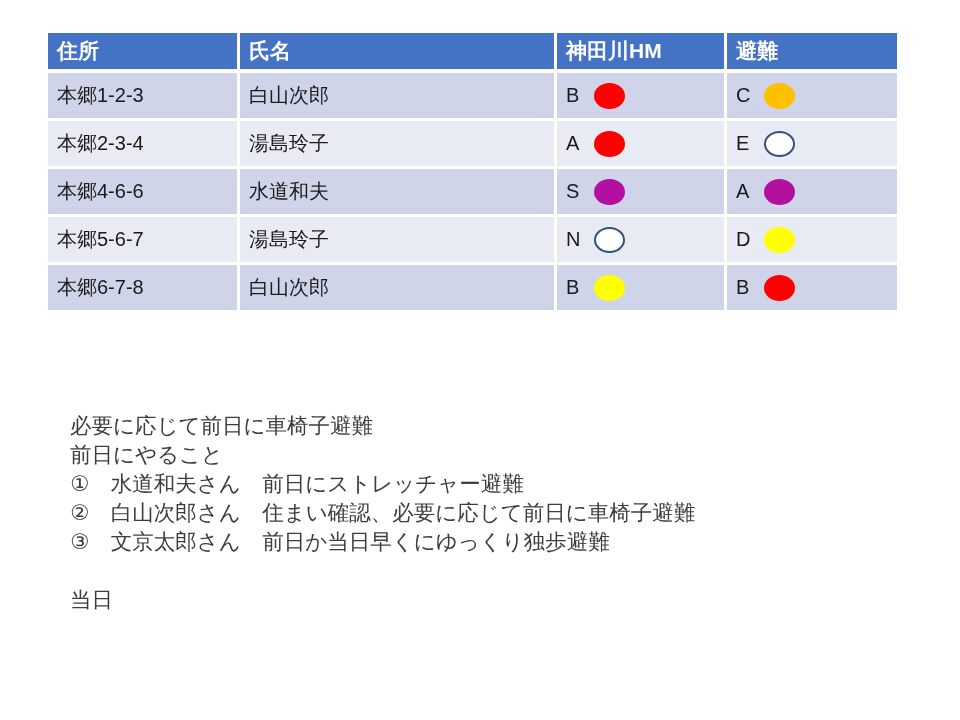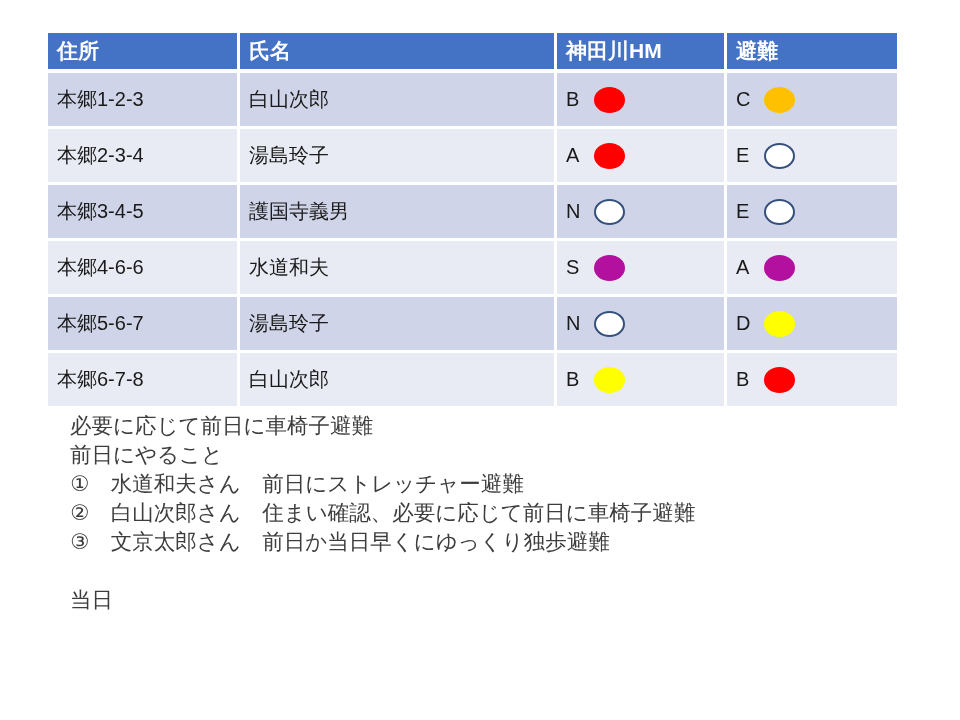"本郷1-2-3" tbody td { height: 56px -> 48px }
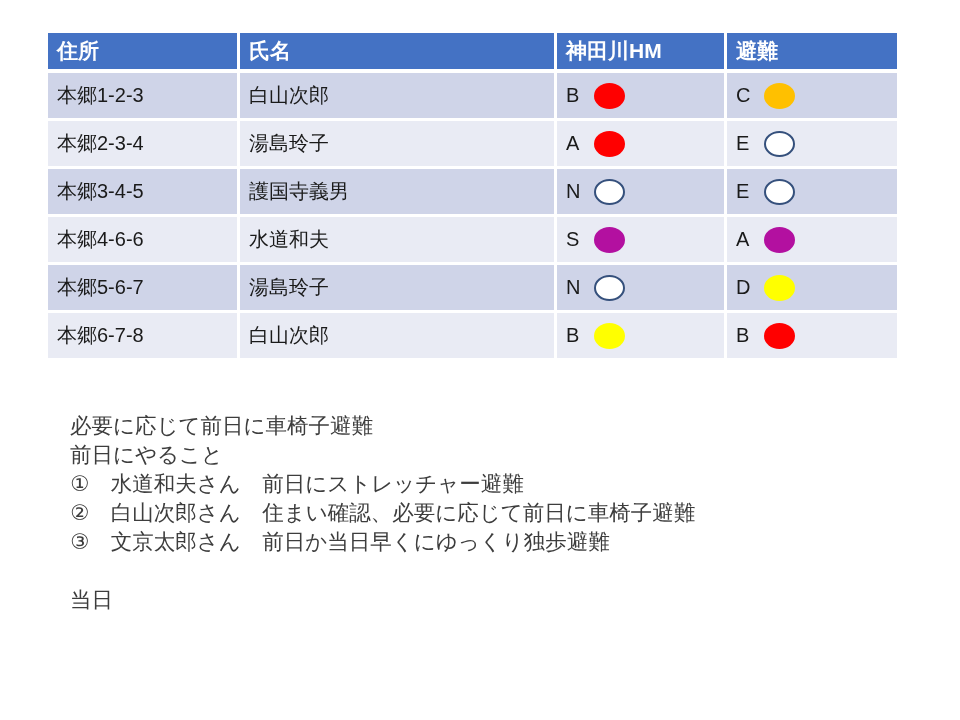"本郷3-4-5" tr { html: <tr> <td>本郷3-4-5</td> <td>護国寺義男</td> <td> <span> <span>N</span> <span></span> </span> </td> <td> <span> <span>E</span> <span></span> </span> </td> </tr> -> none }
